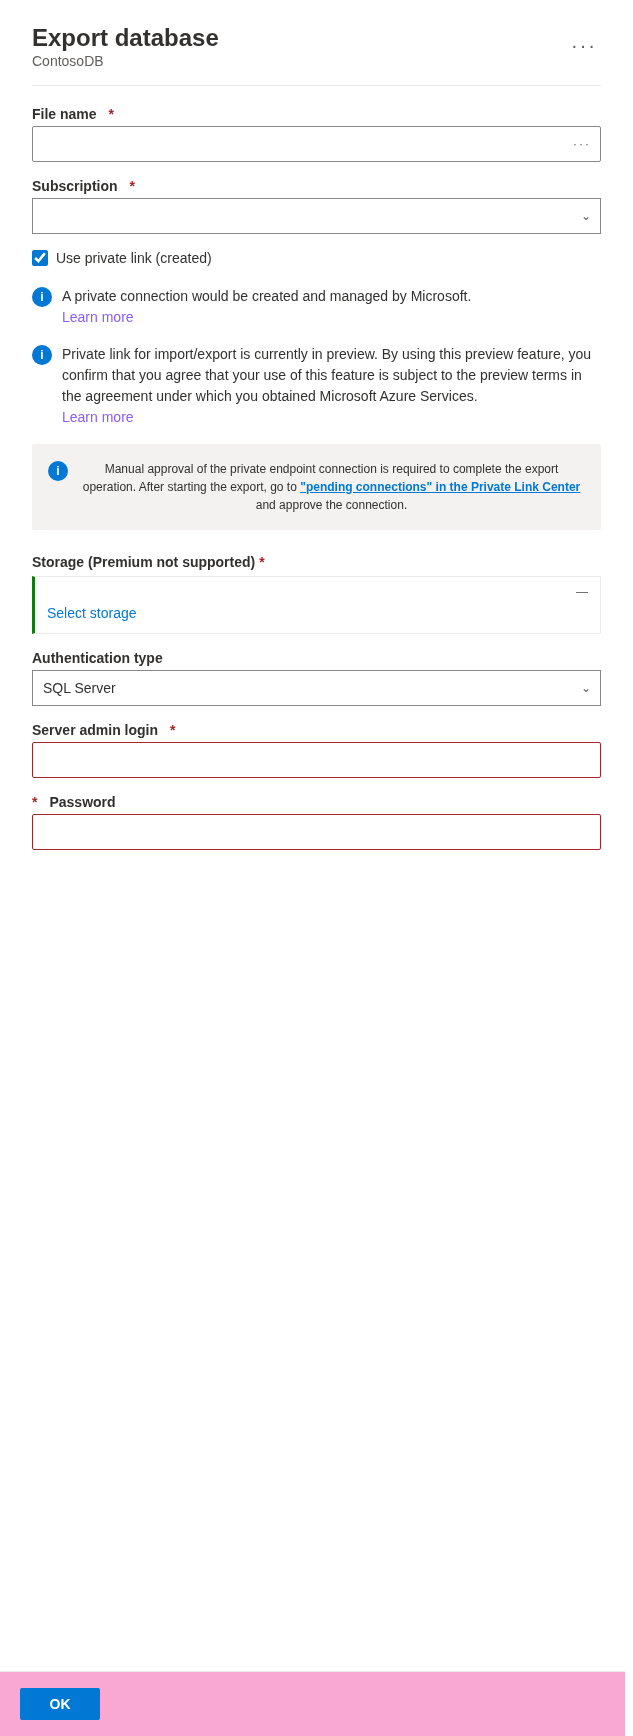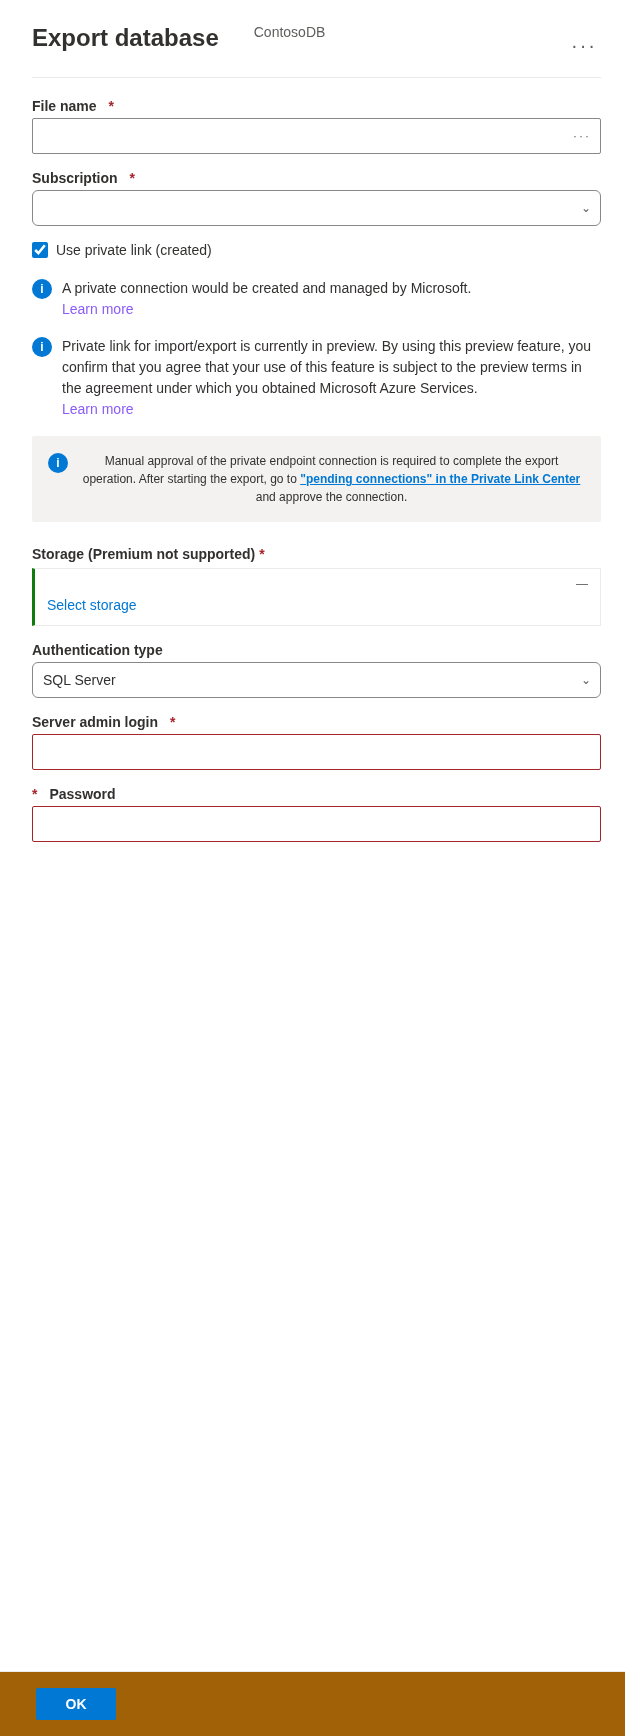"Export database" .header-left { flex-direction: row -> column; gap: 35px -> none }
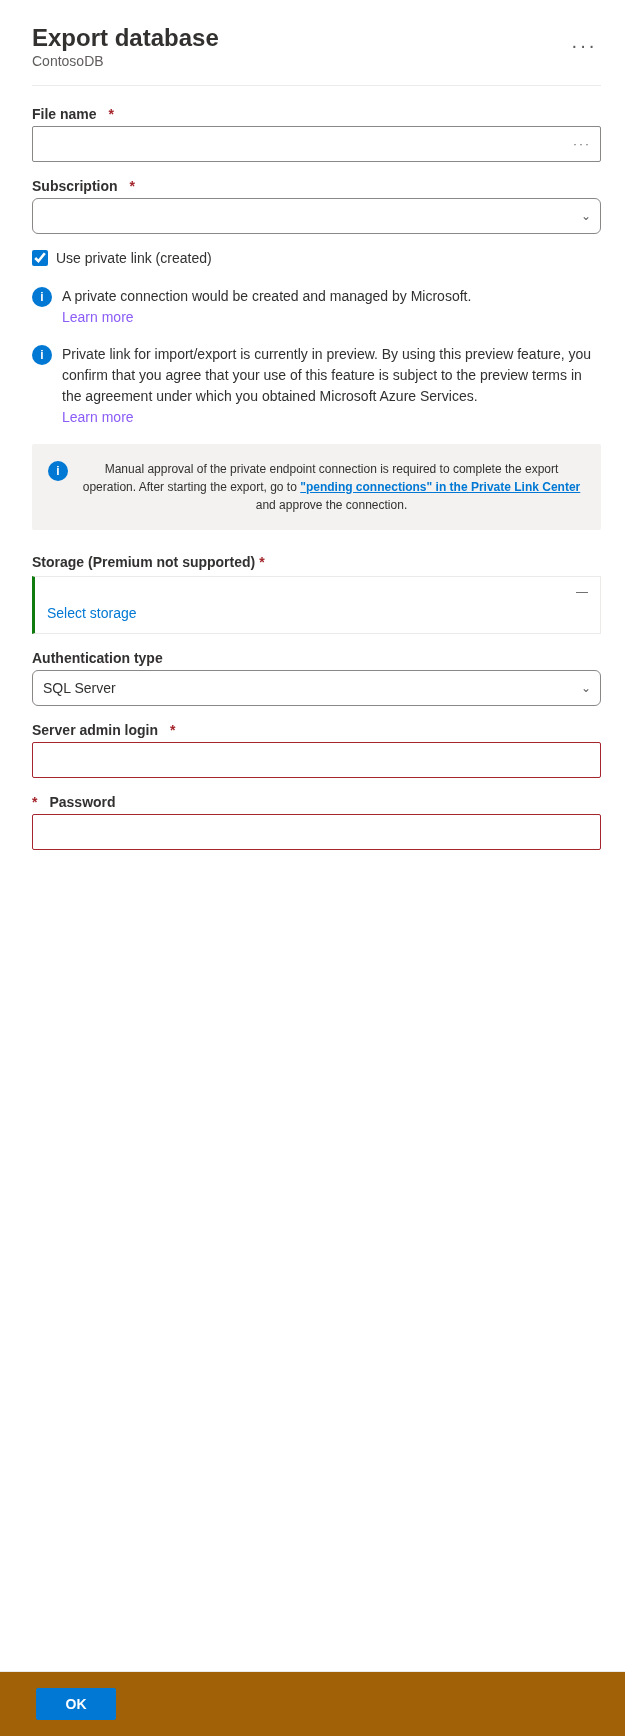"SQL Server" .form-select { border-radius: 6px -> 0 }
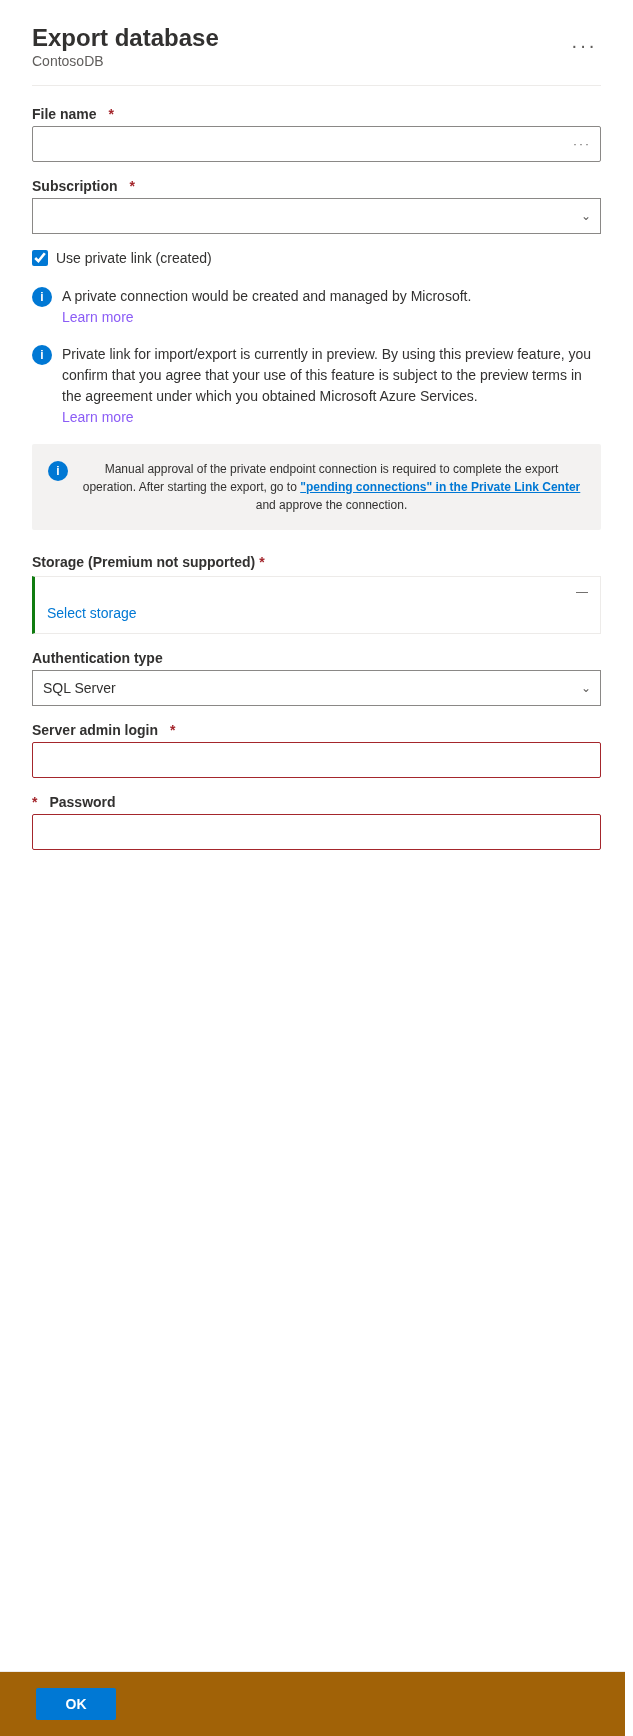"OK" .footer { background: #a16207 -> #f9a8d4; padding: 16px 36px -> 16px 20px }
